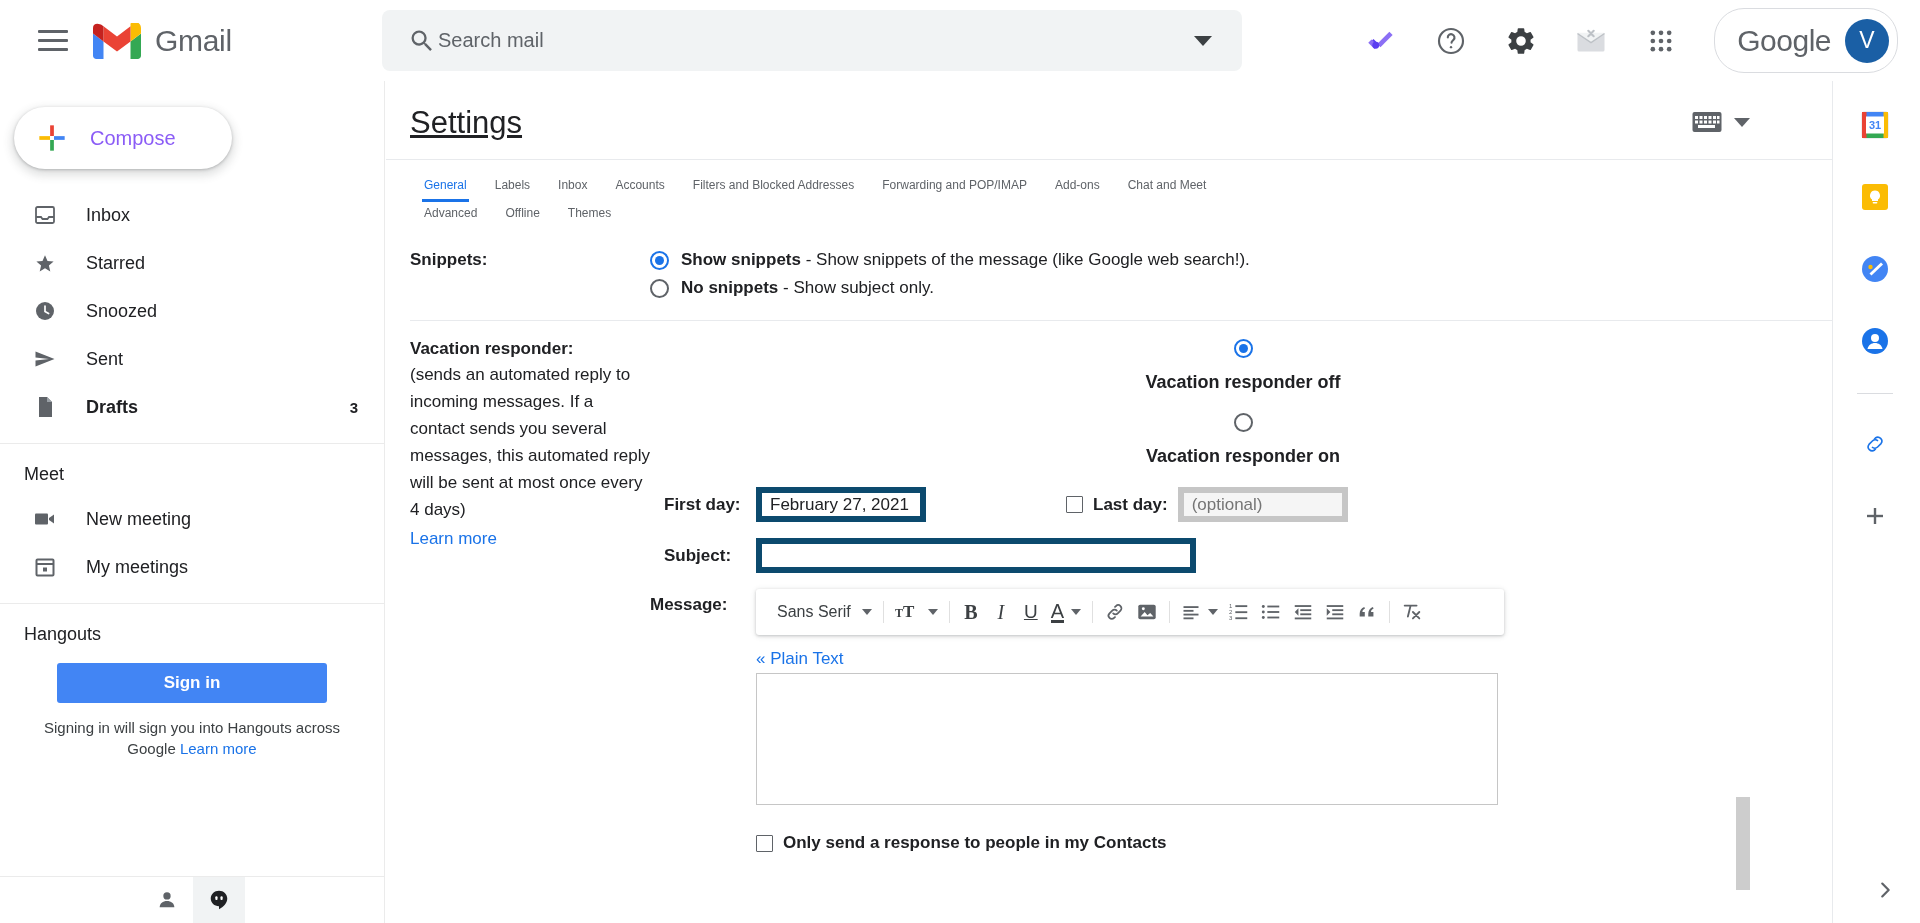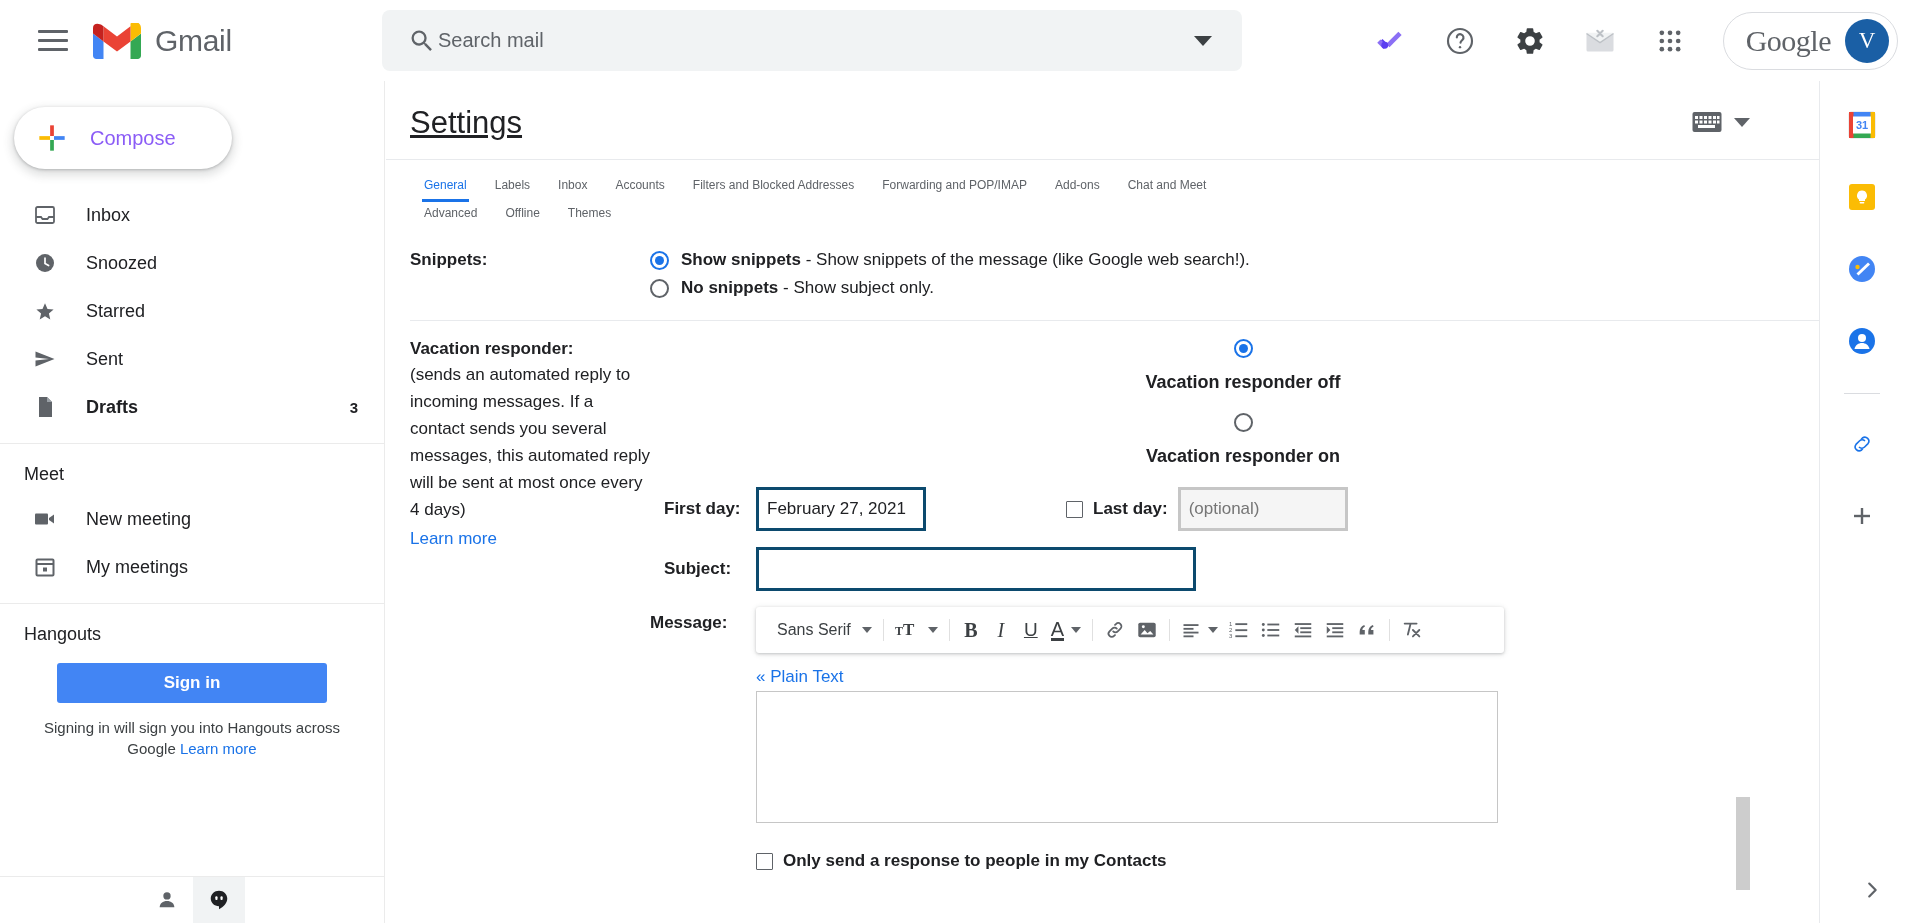"Google" .acct-pill { font-family: Liberation Serif, serif -> none; height: 58px -> 65px }
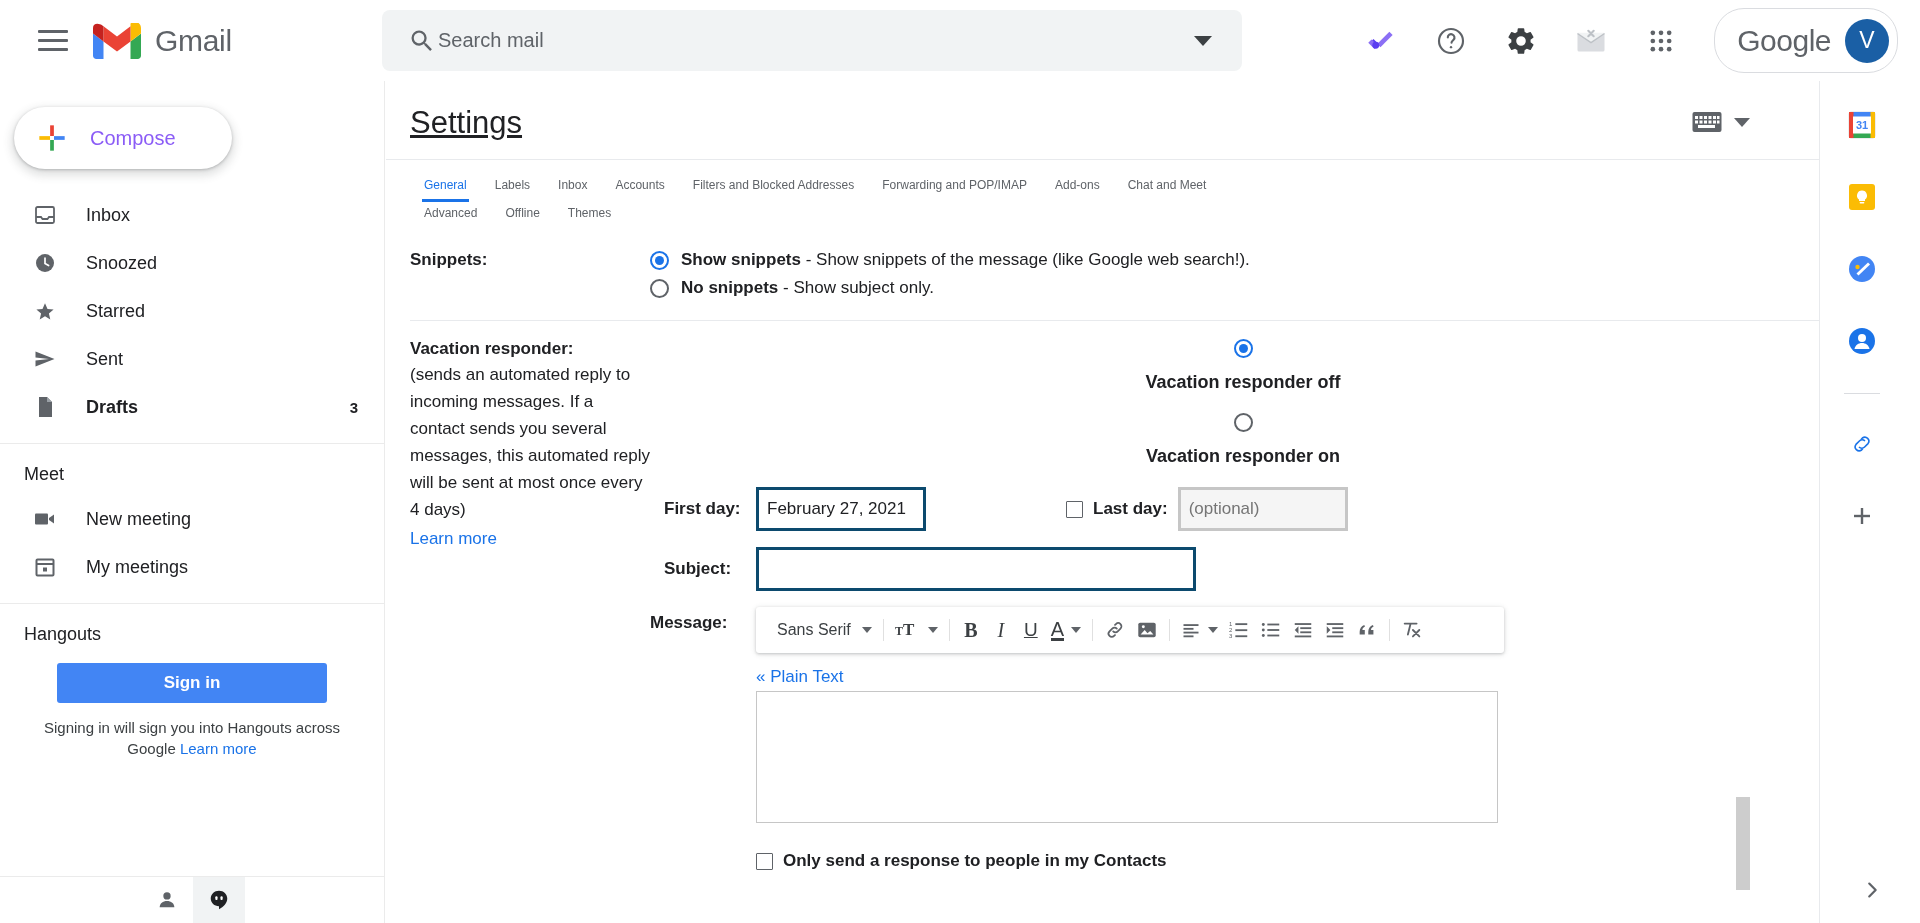"31" .rail { right: 17px -> 4px }
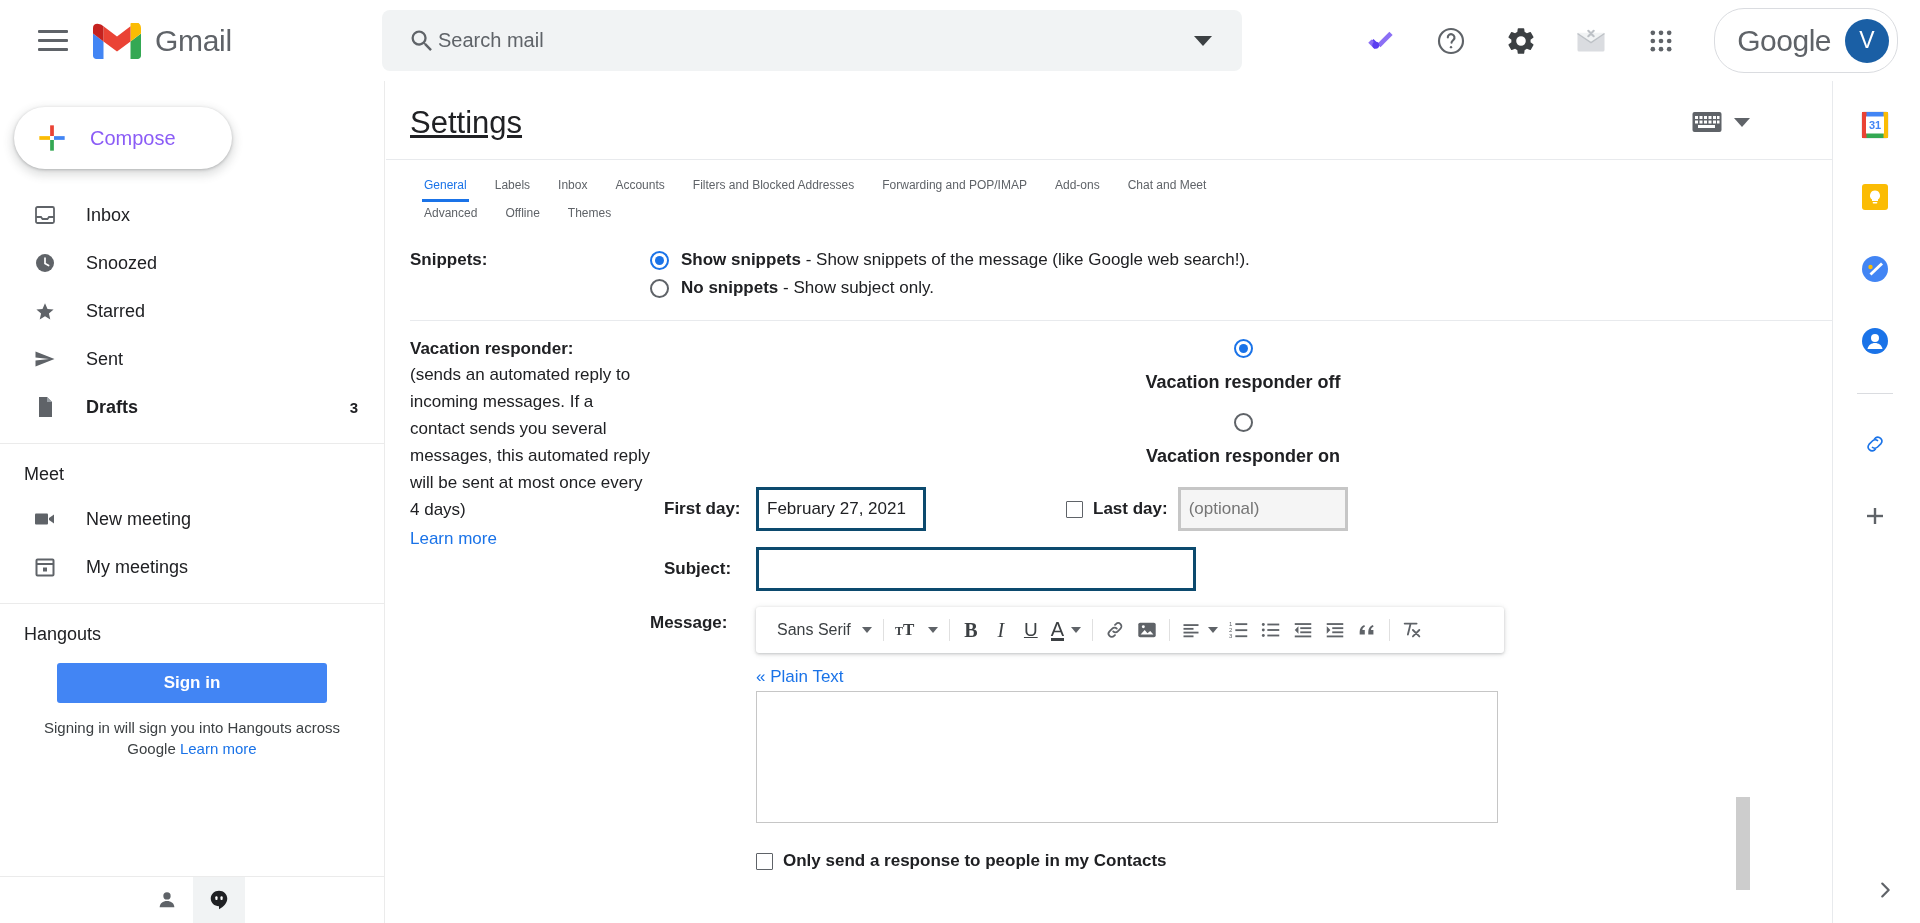"Snoozed" div.navitem { order: before "Starred" -> after "Starred" }
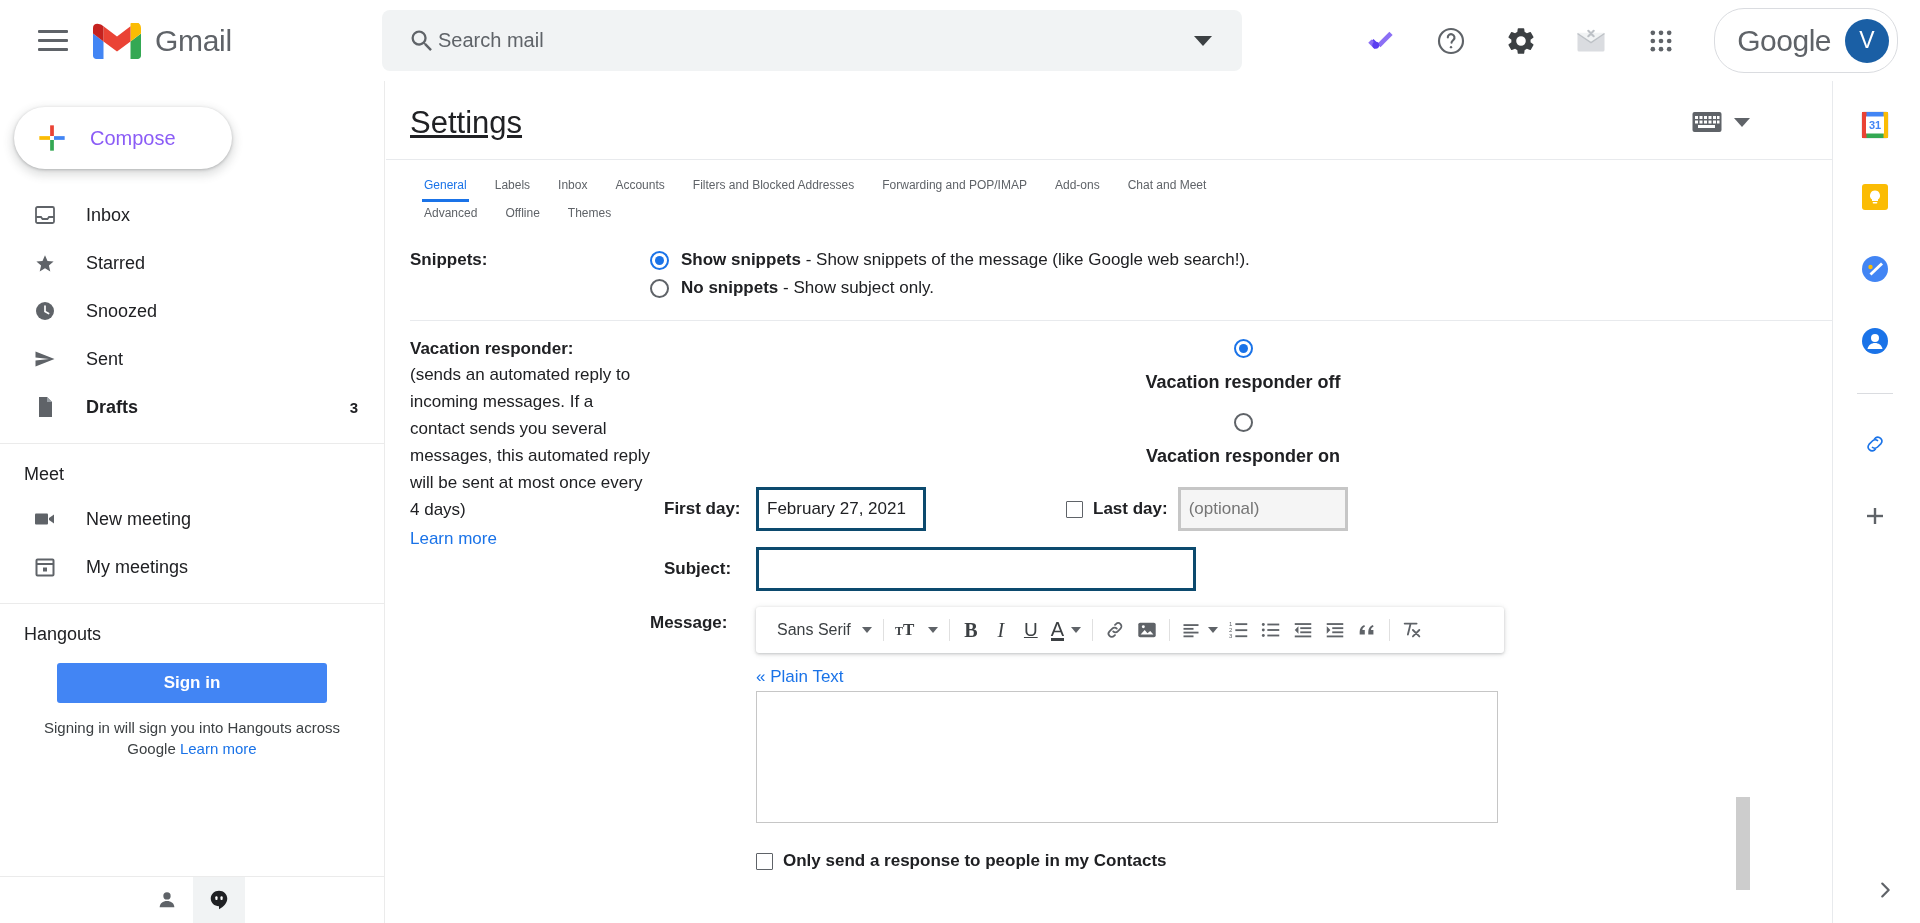"February 27, 2021" .txtinput { border: 3px solid #0c4a6e -> 6px solid #0c4a6e; height: 44px -> 35px }
